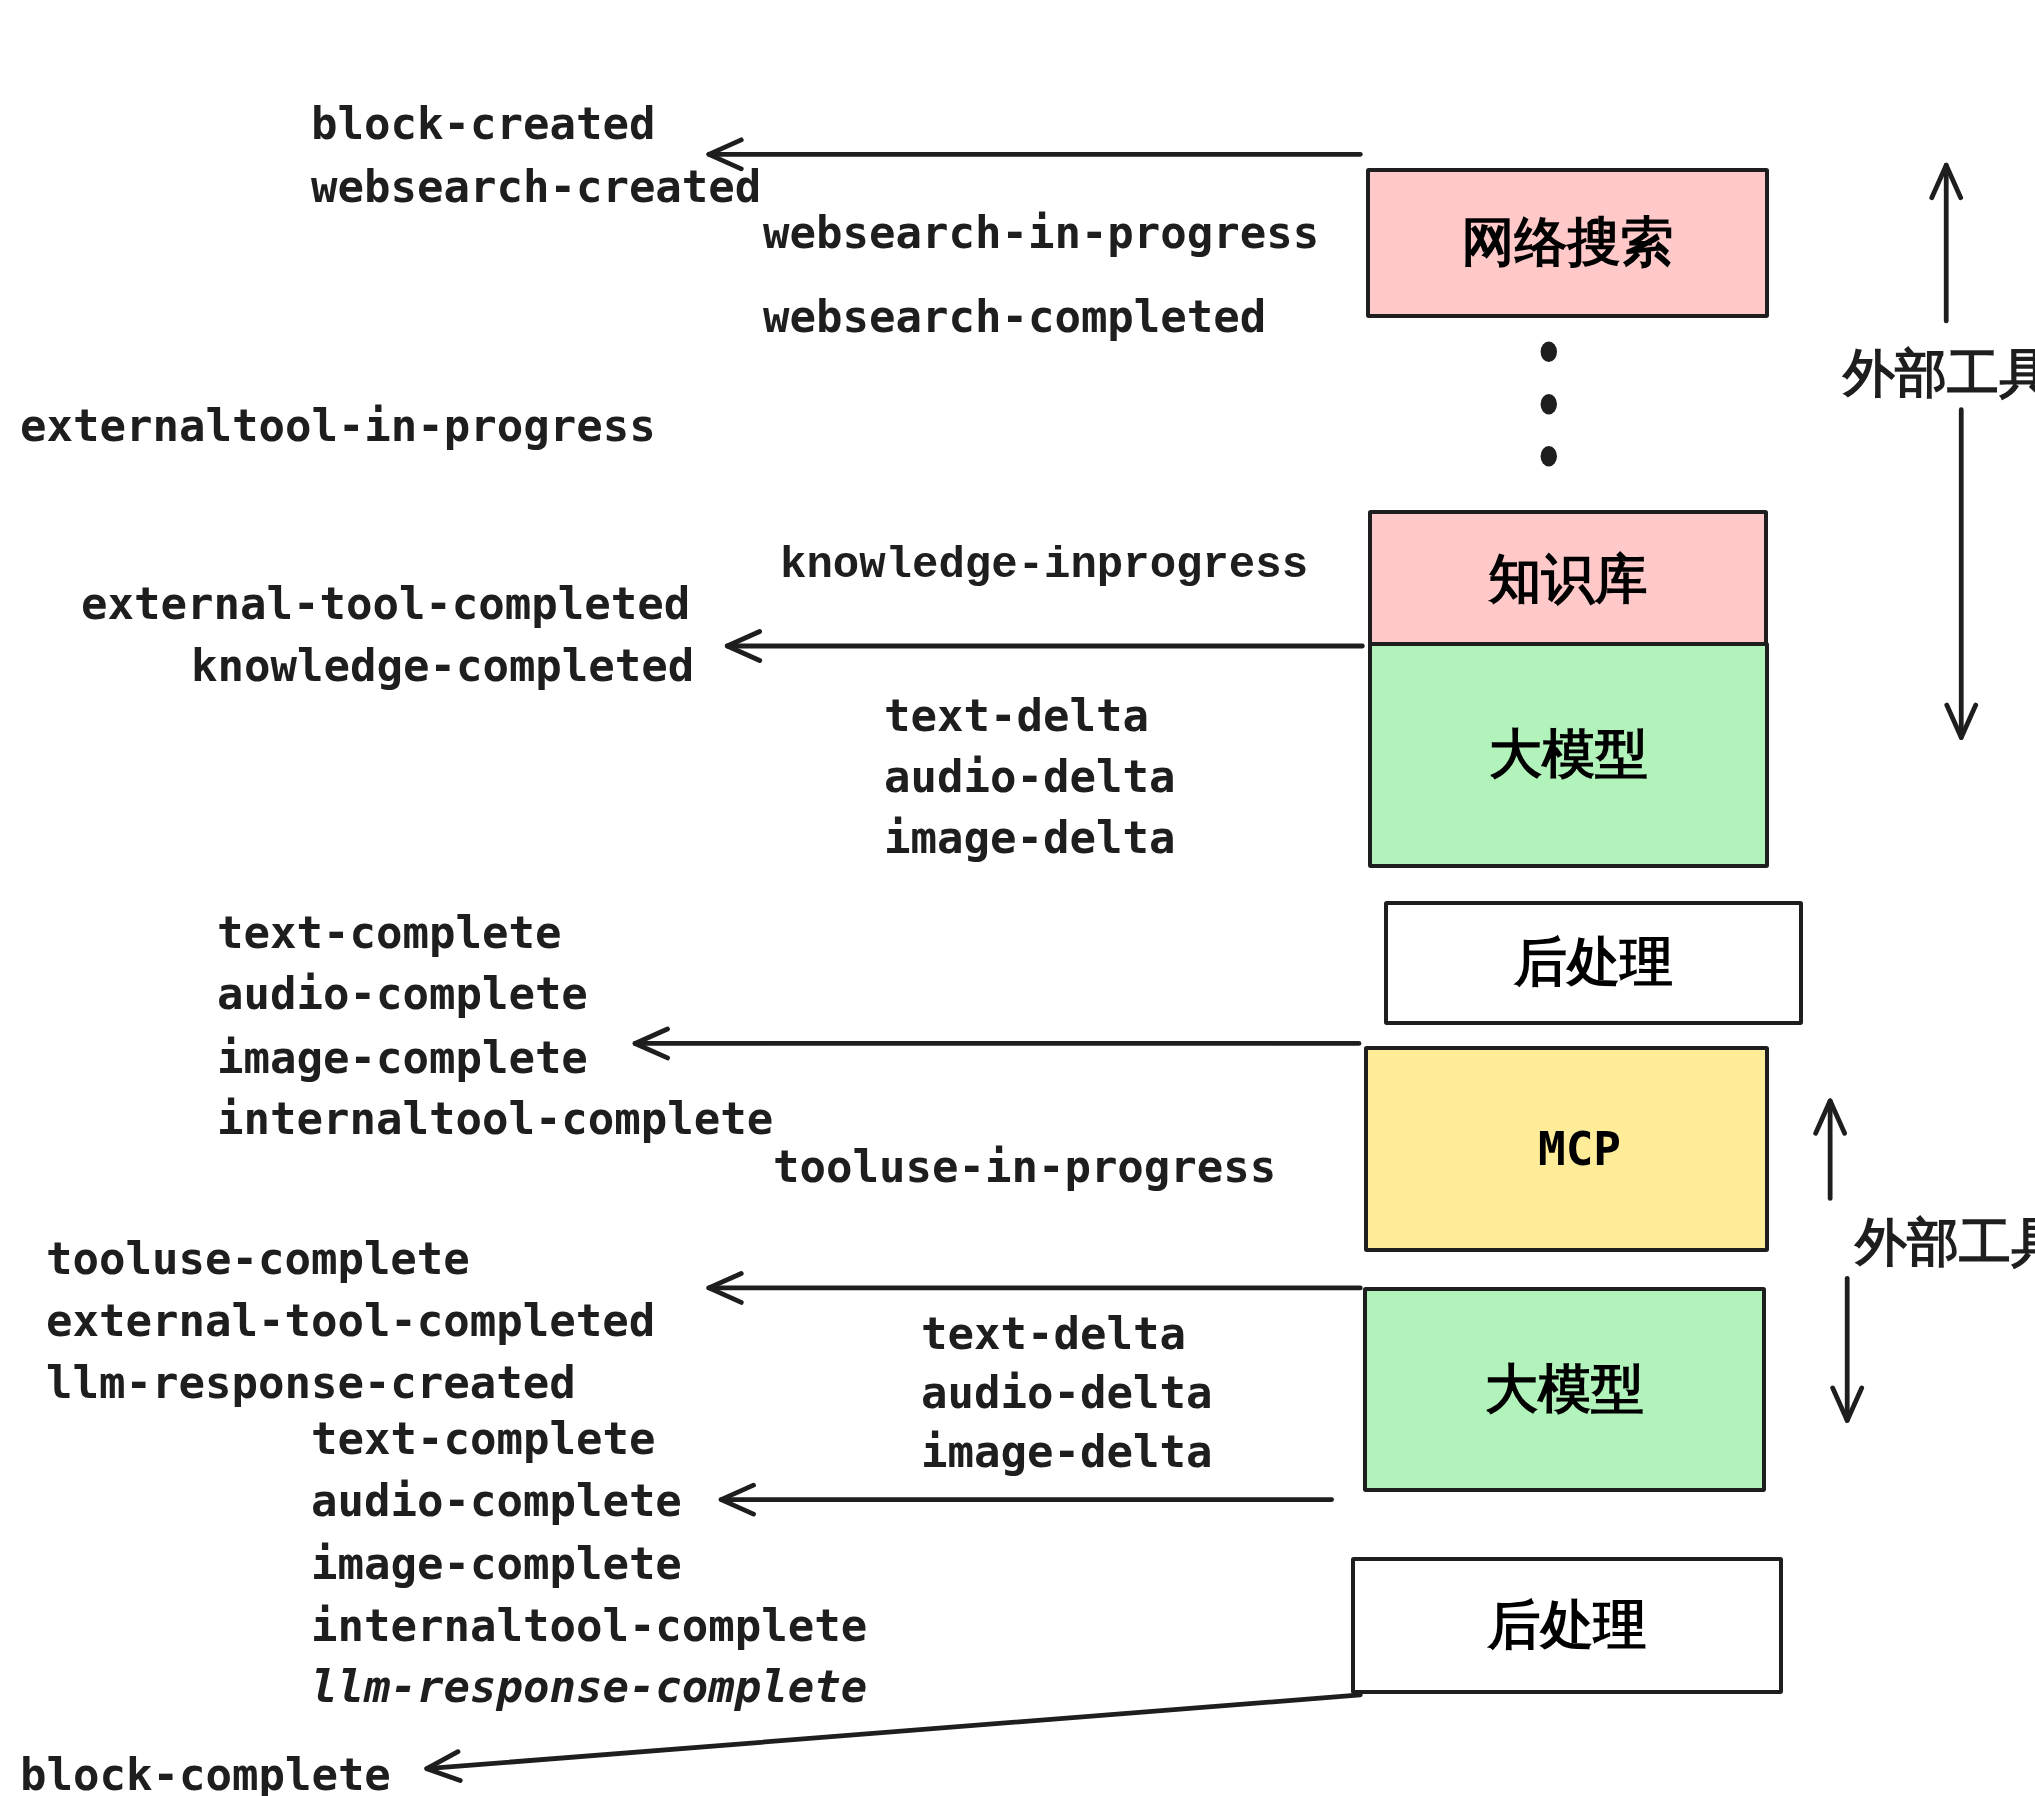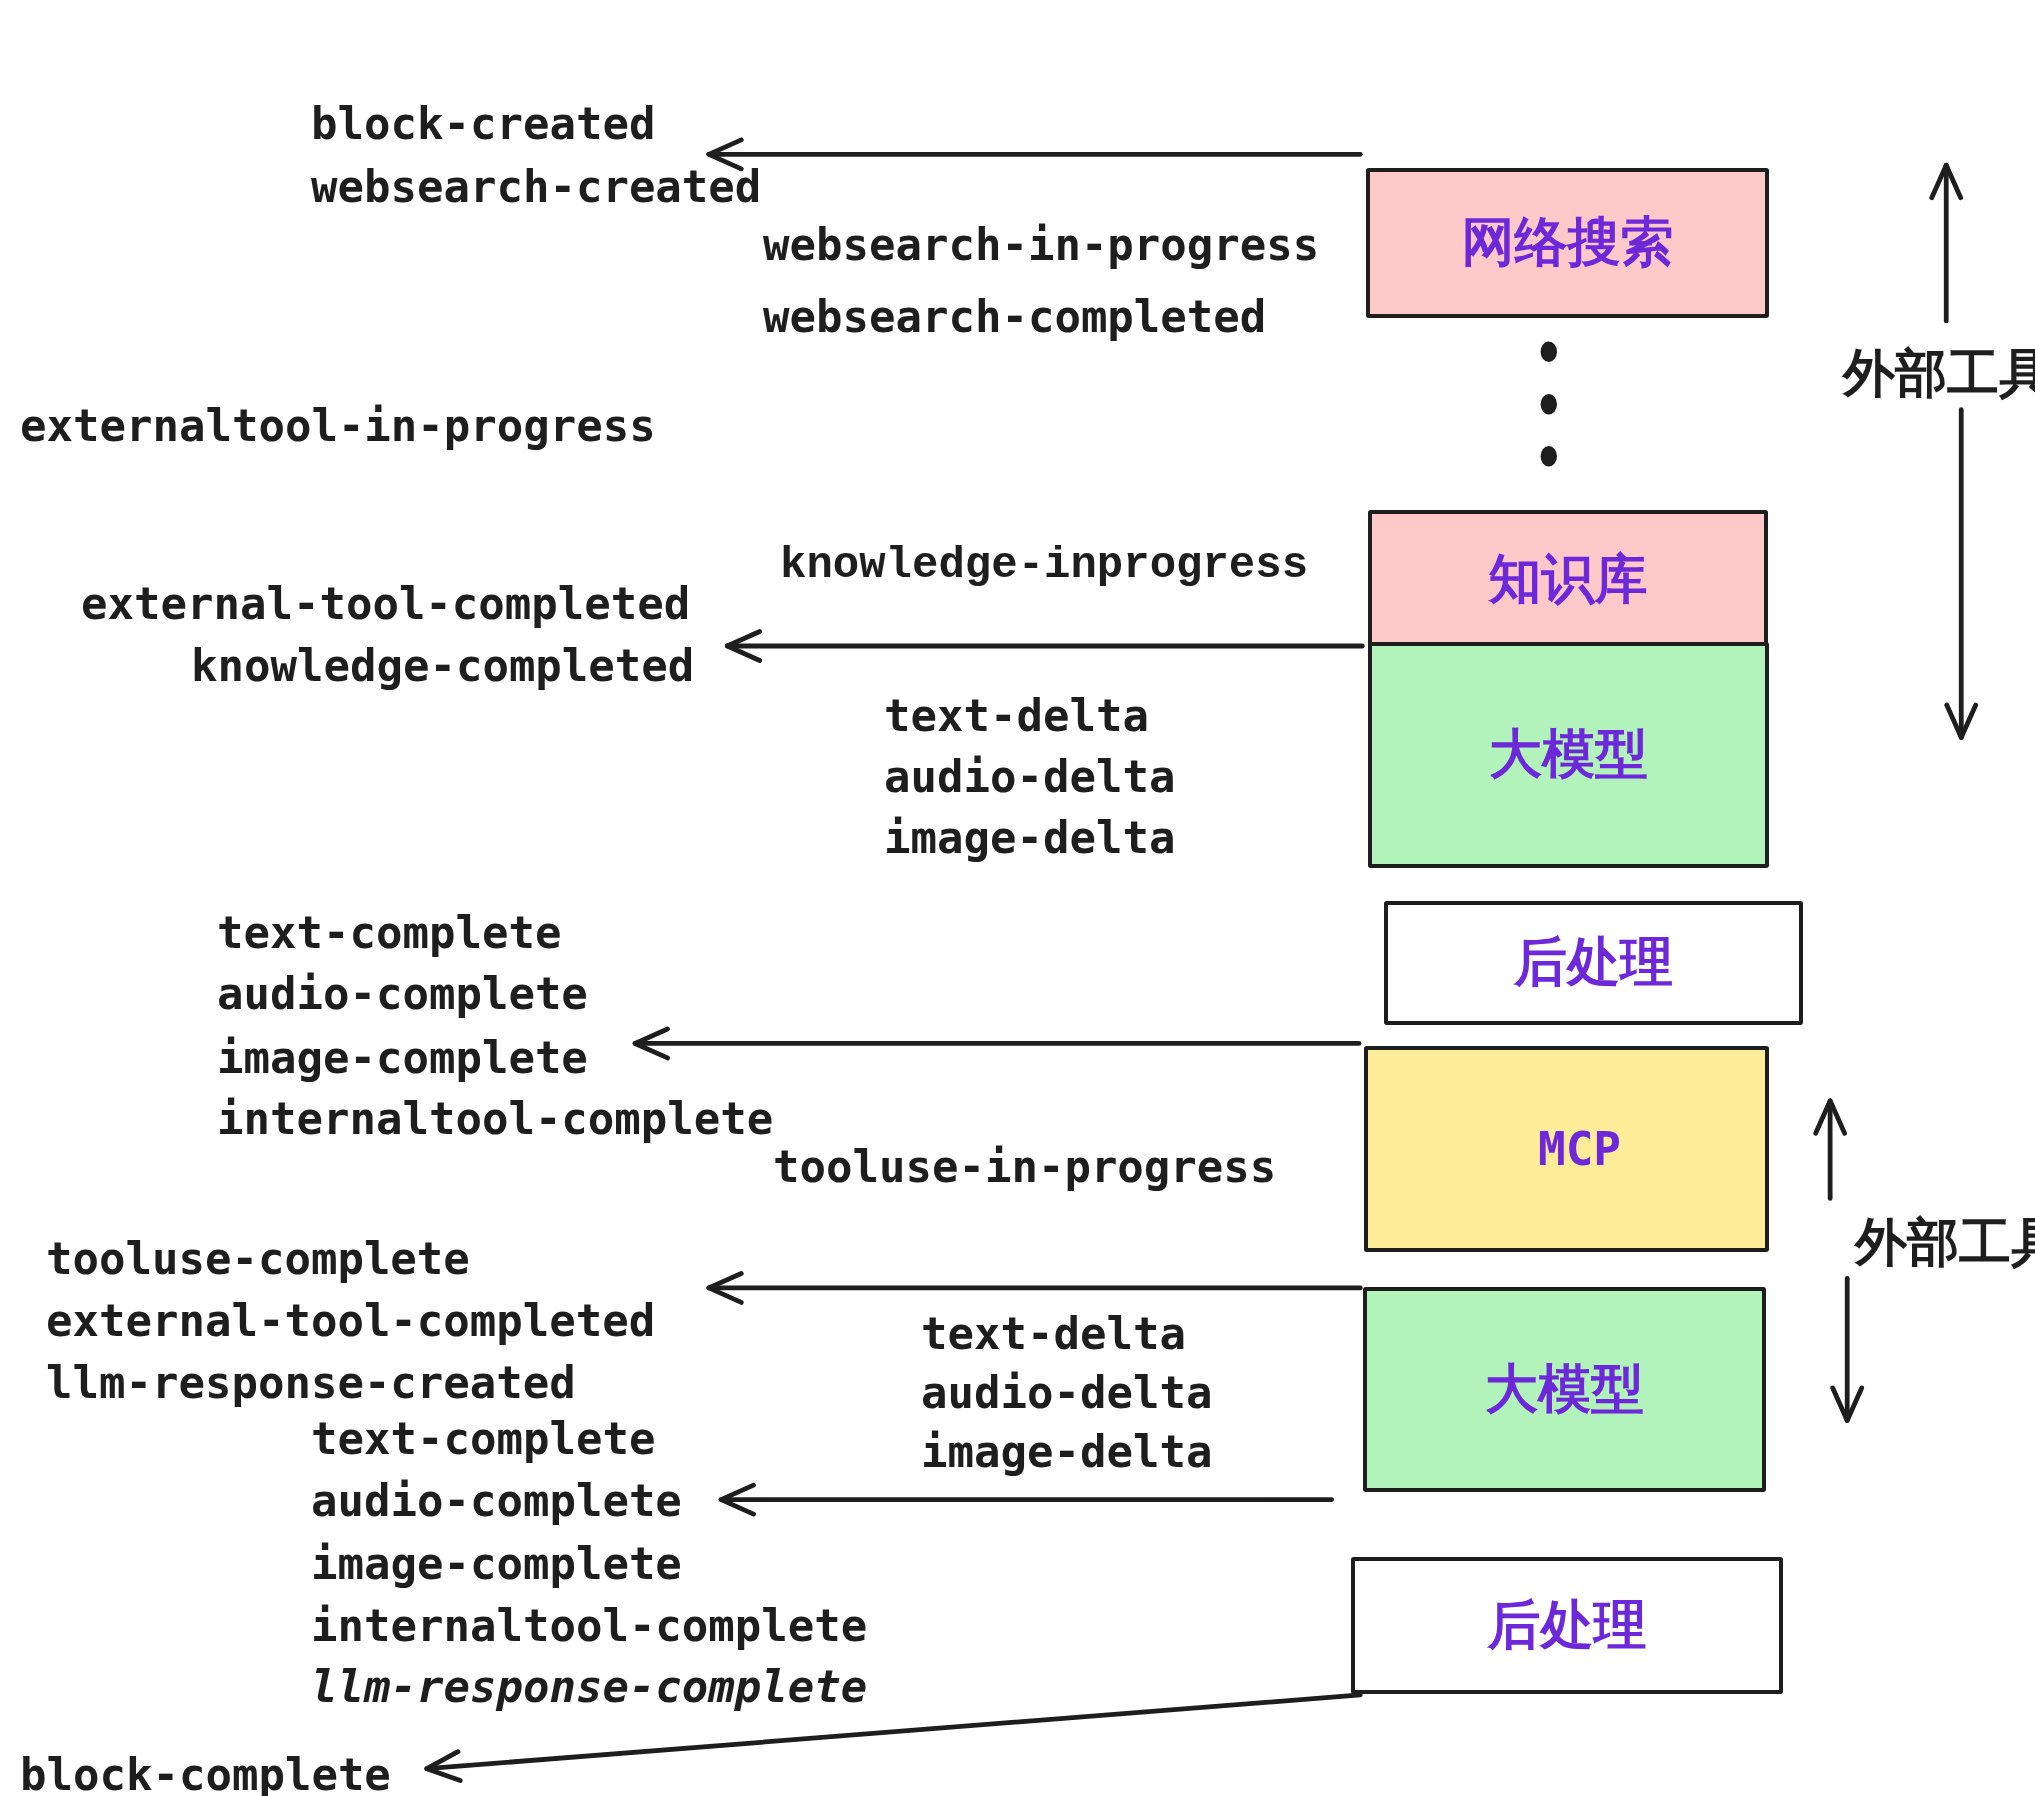"websearch-in-progress" div.evt { margin-top: 12px -> none }
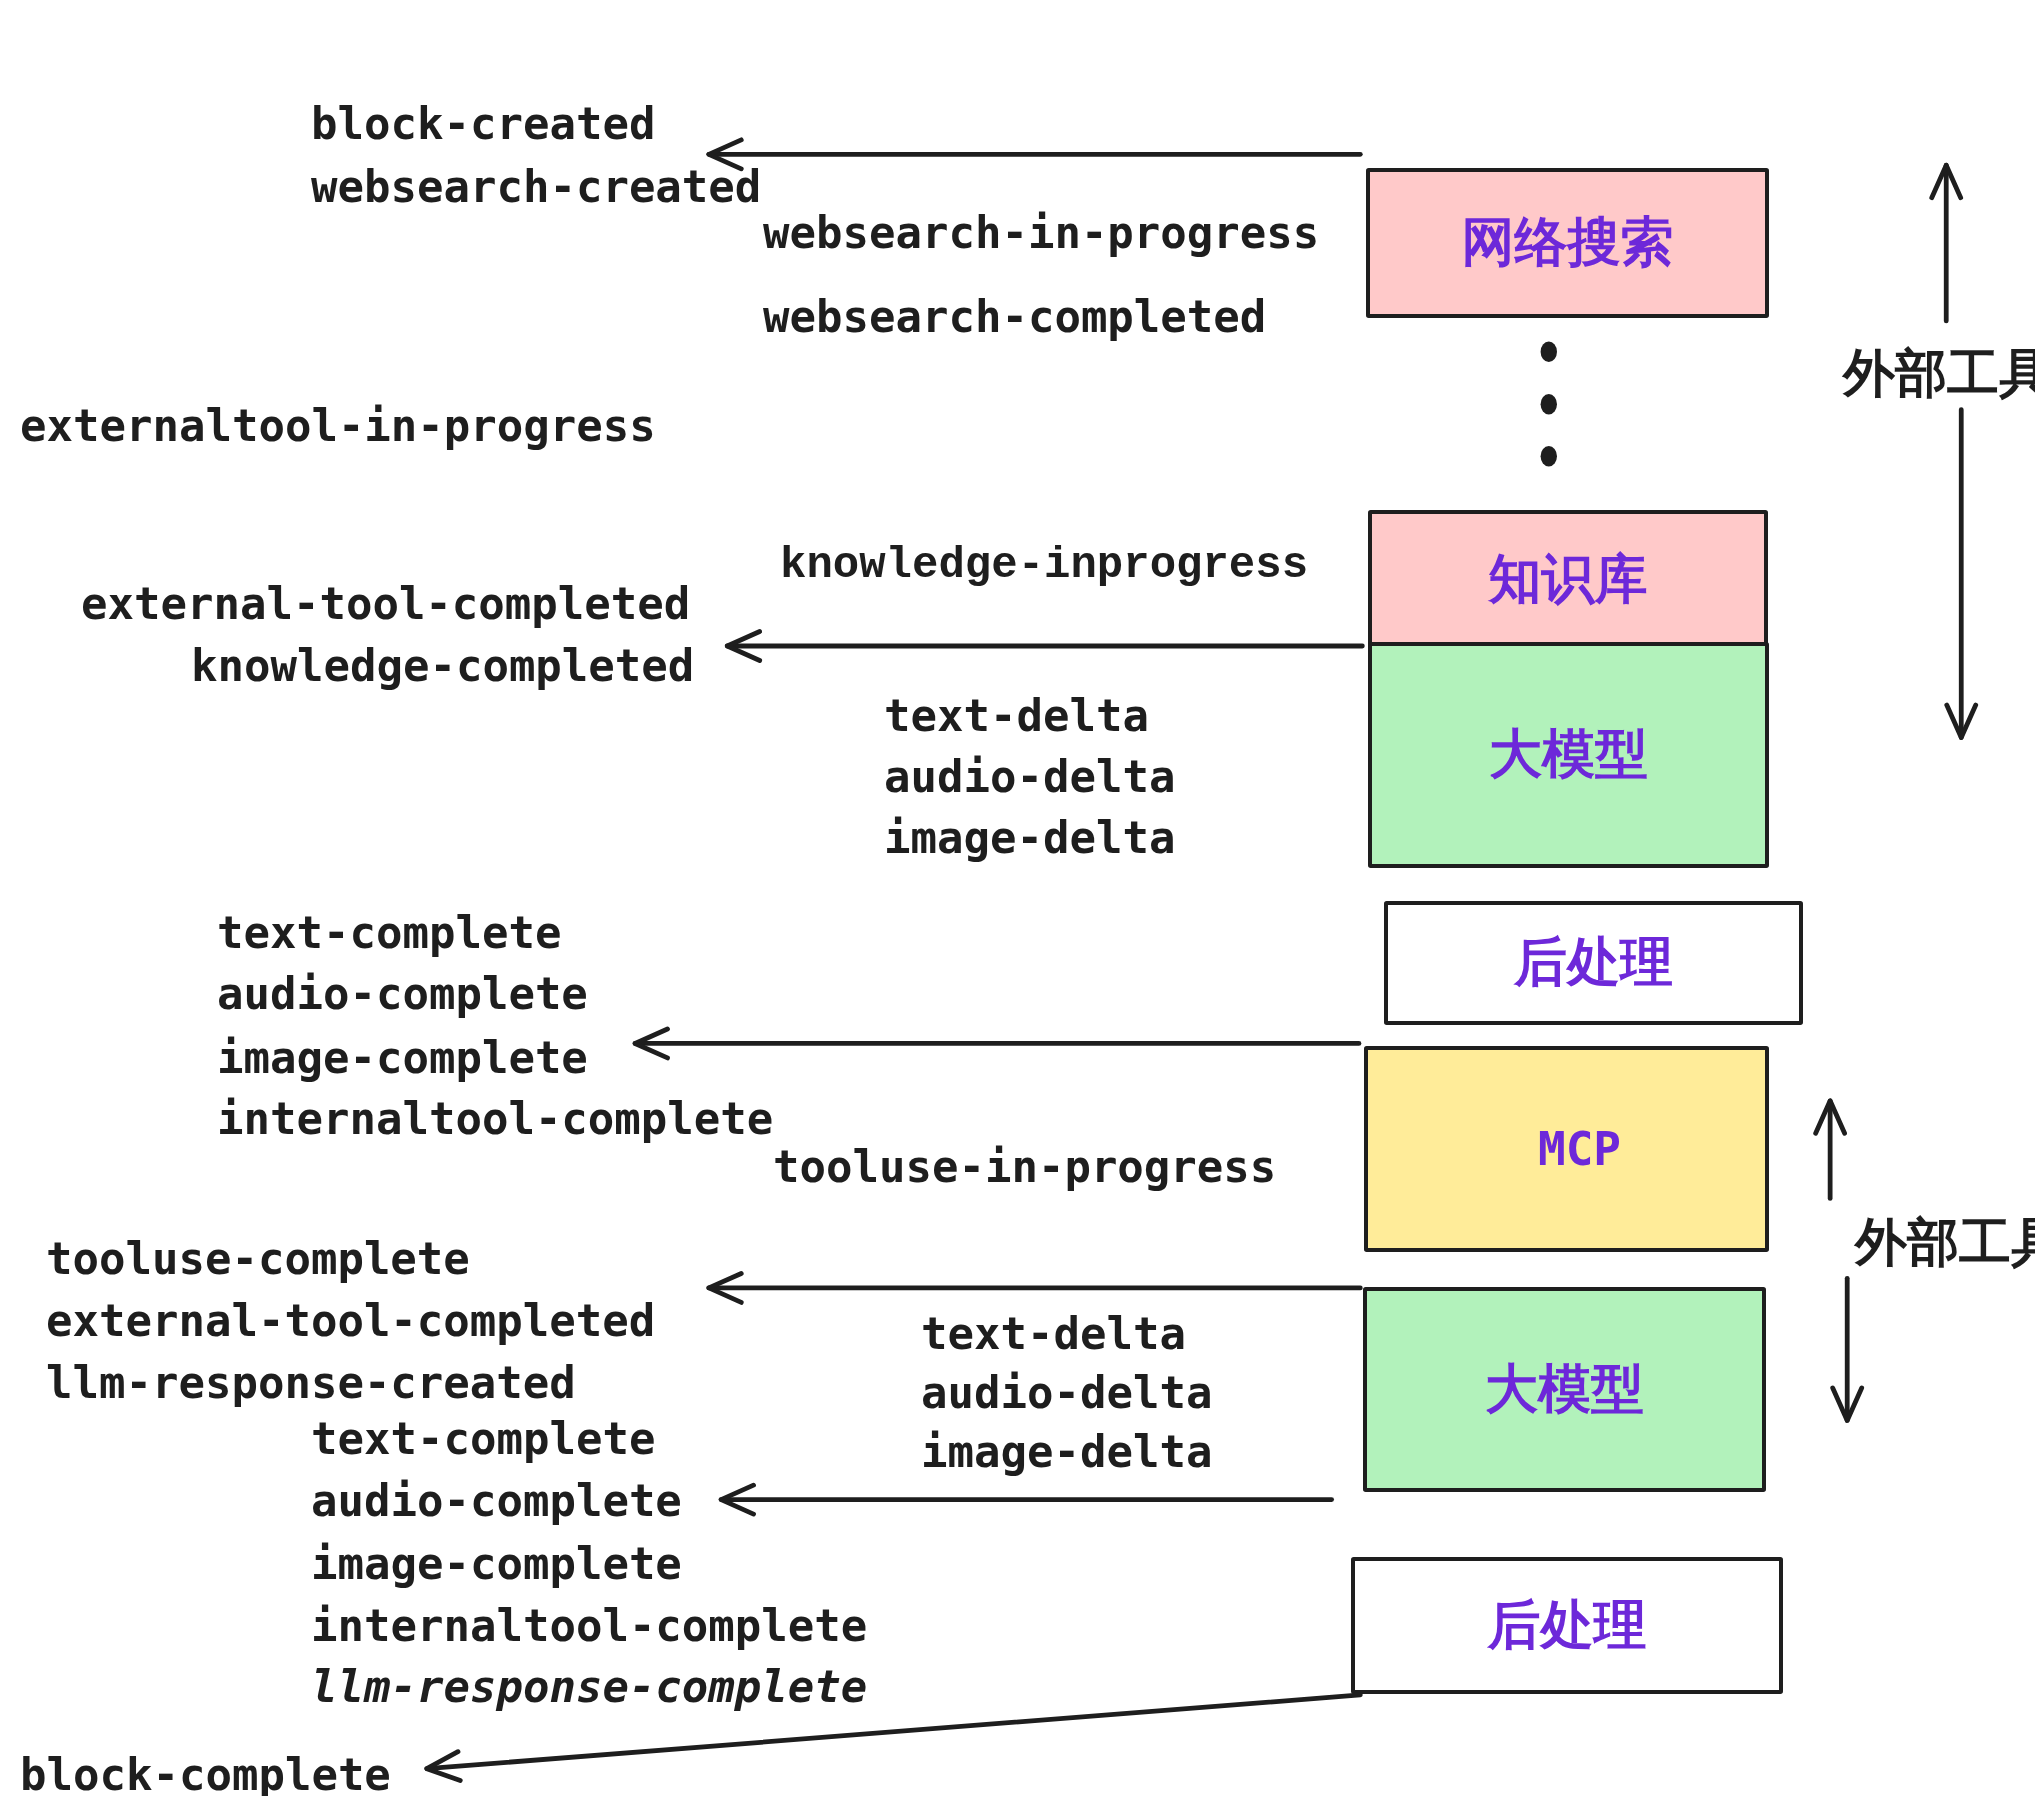"网络搜索" .box .lbl { color: #6d28d9 -> #000000 }
